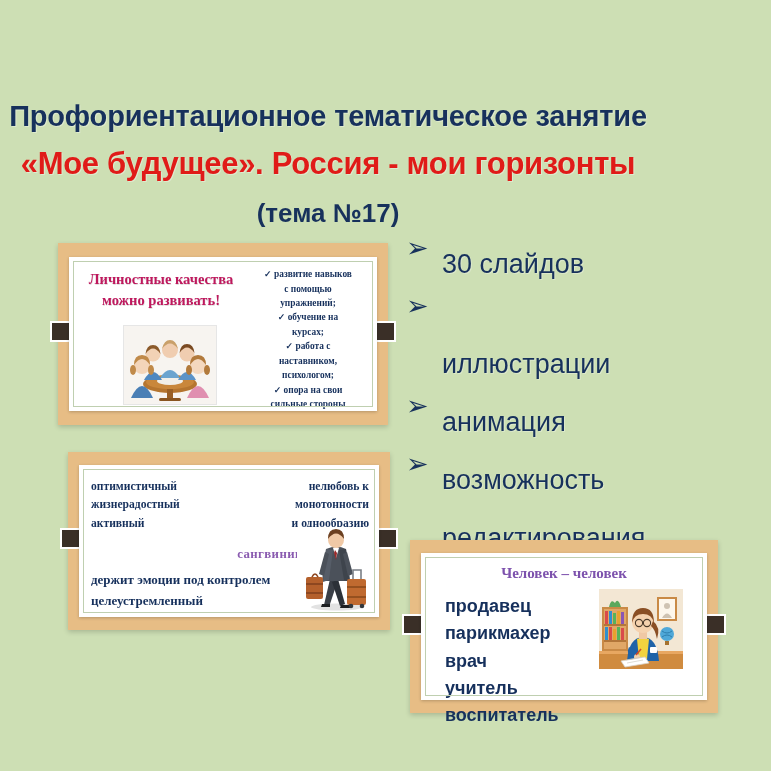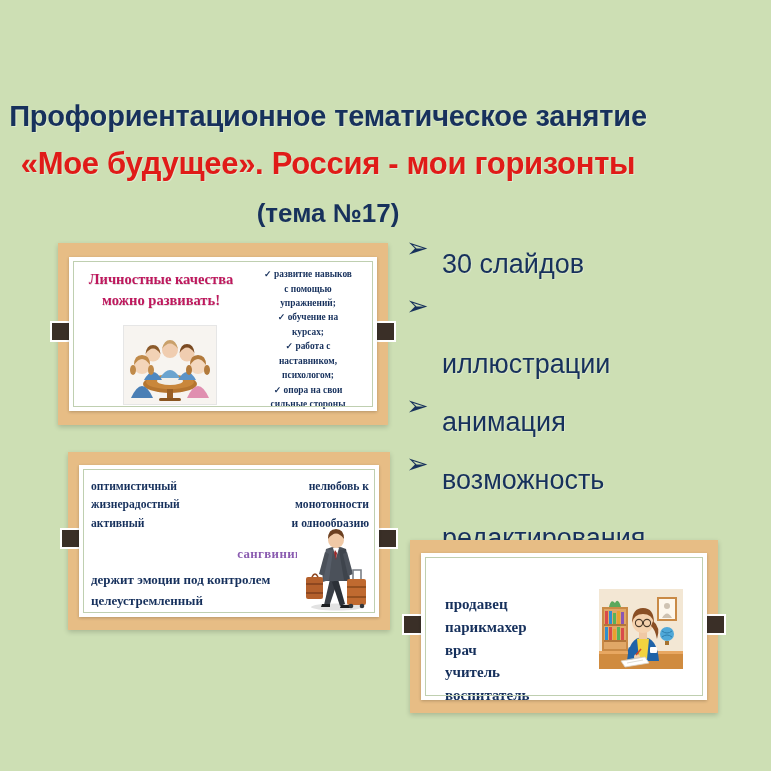"Человек – человек" div { html: none -> <div>Человек – человек</div> }
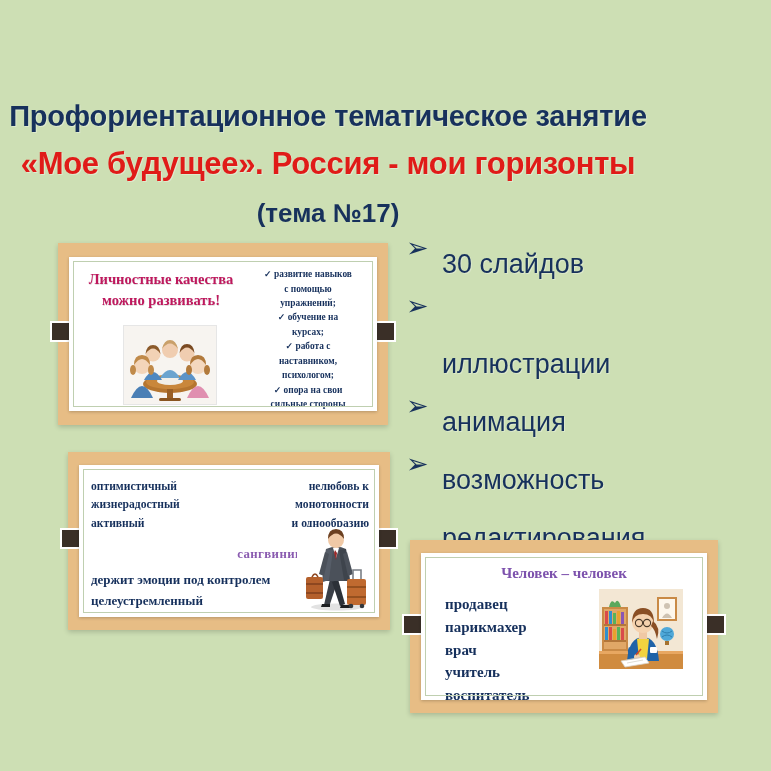"продавец" #slide-3-list { font-family: Liberation Serif, serif -> Liberation Sans, sans-serif; font-size: 15px -> 18px }
